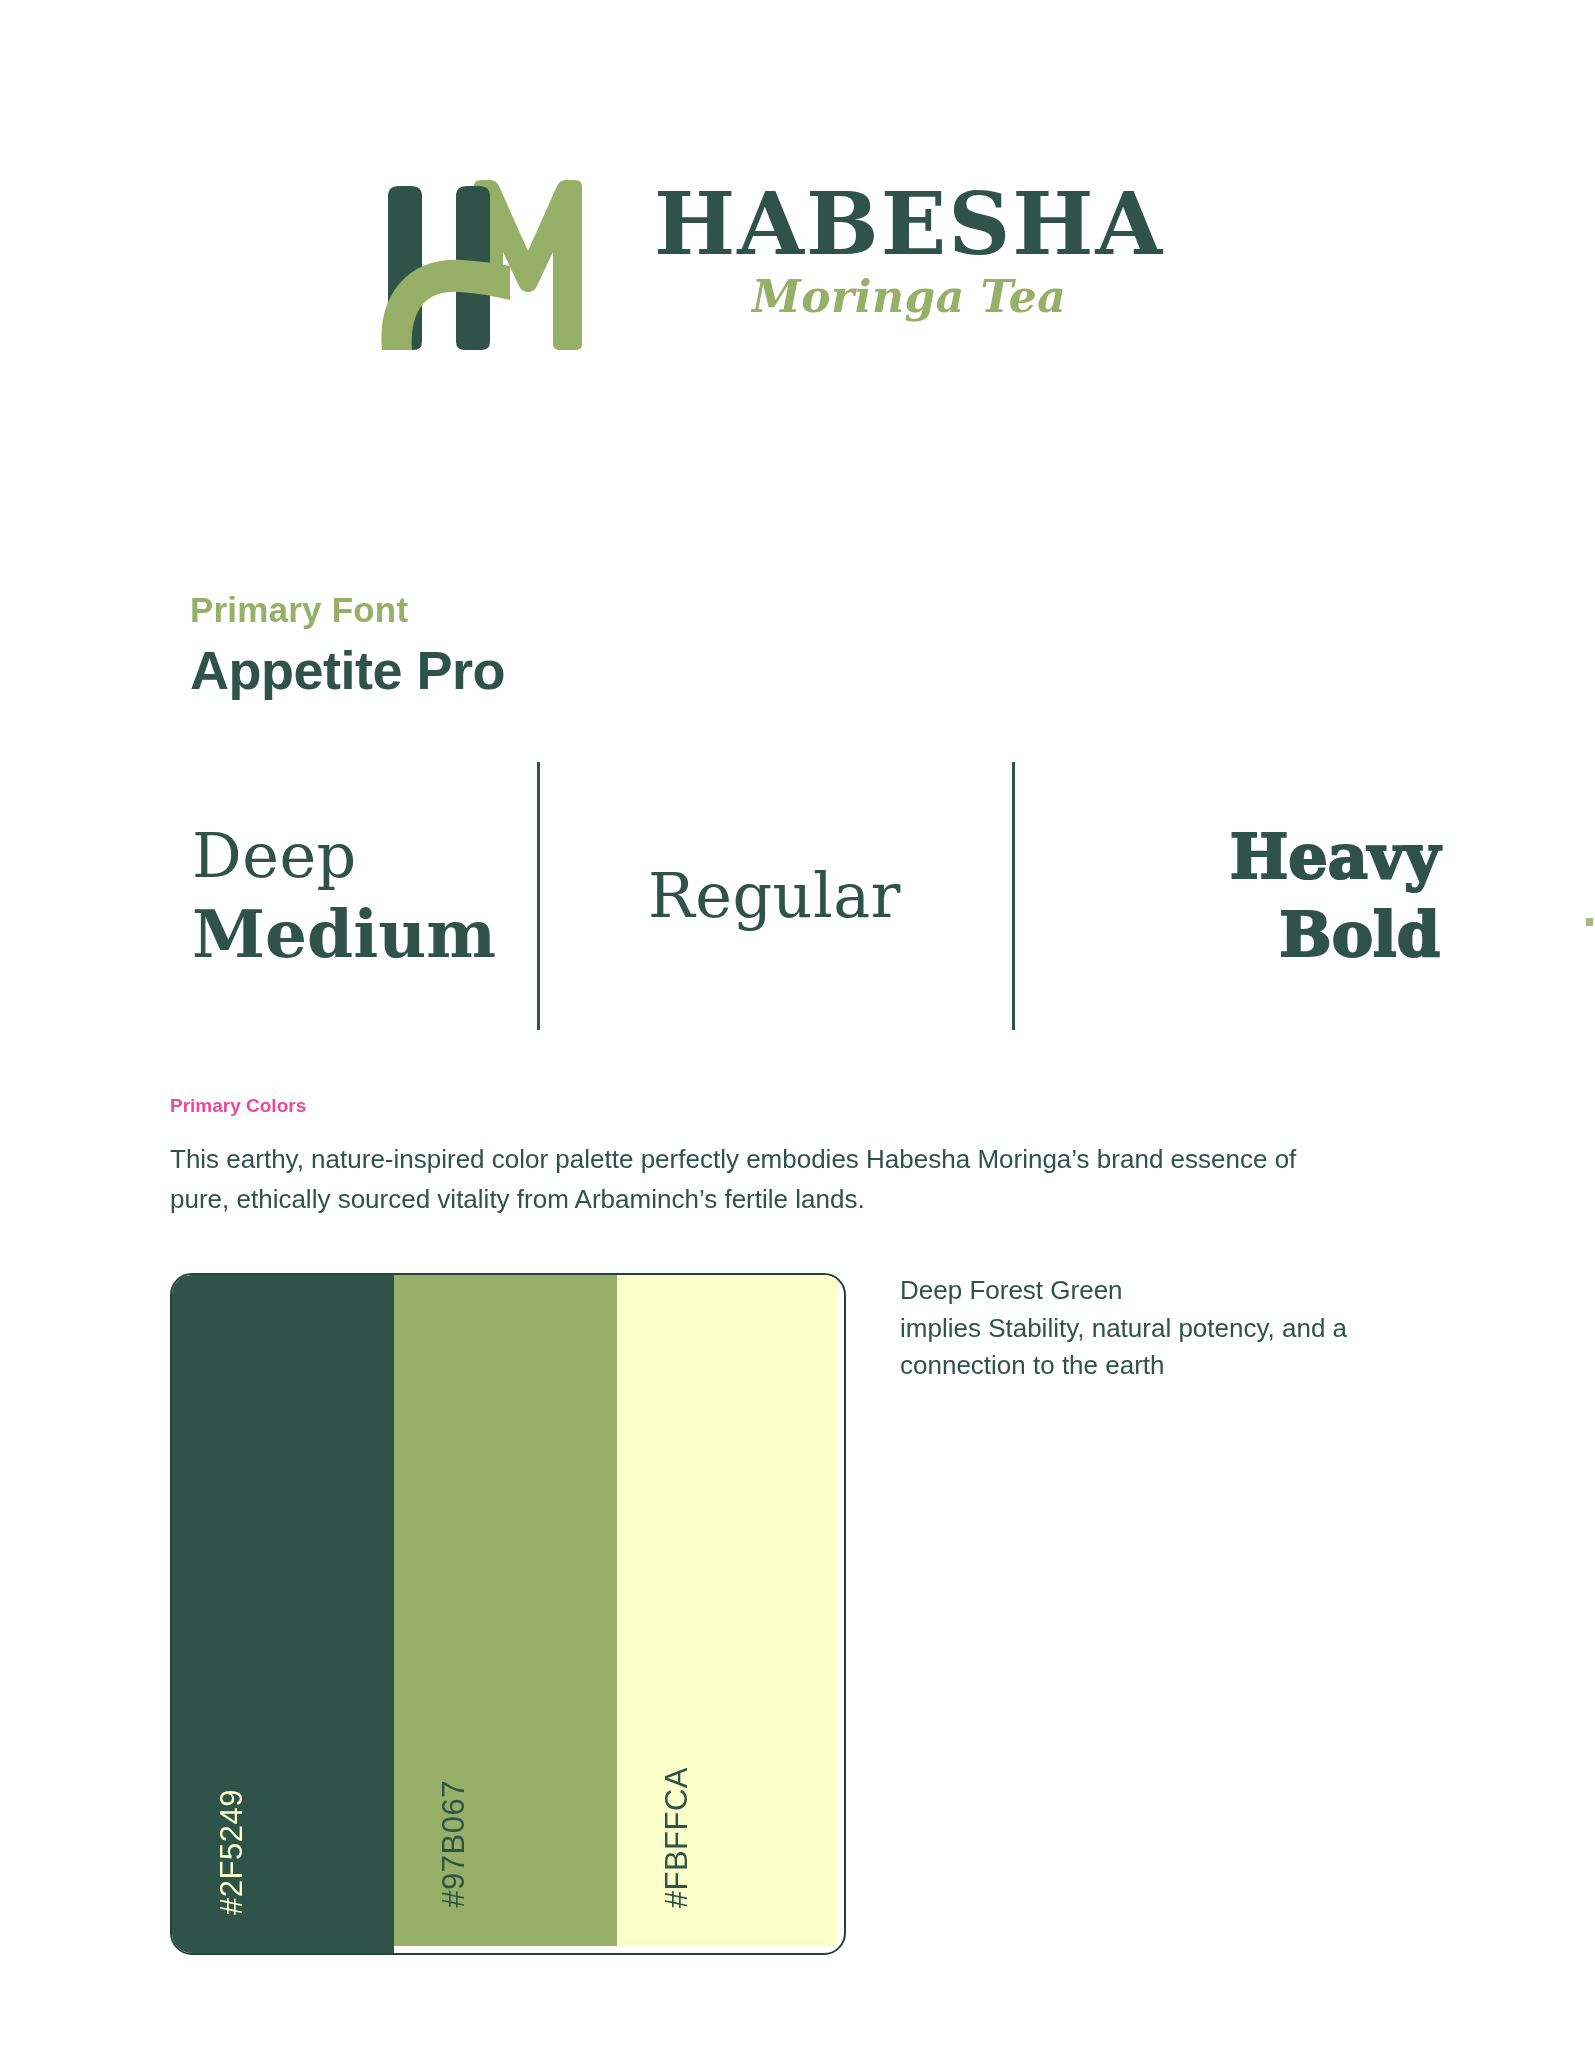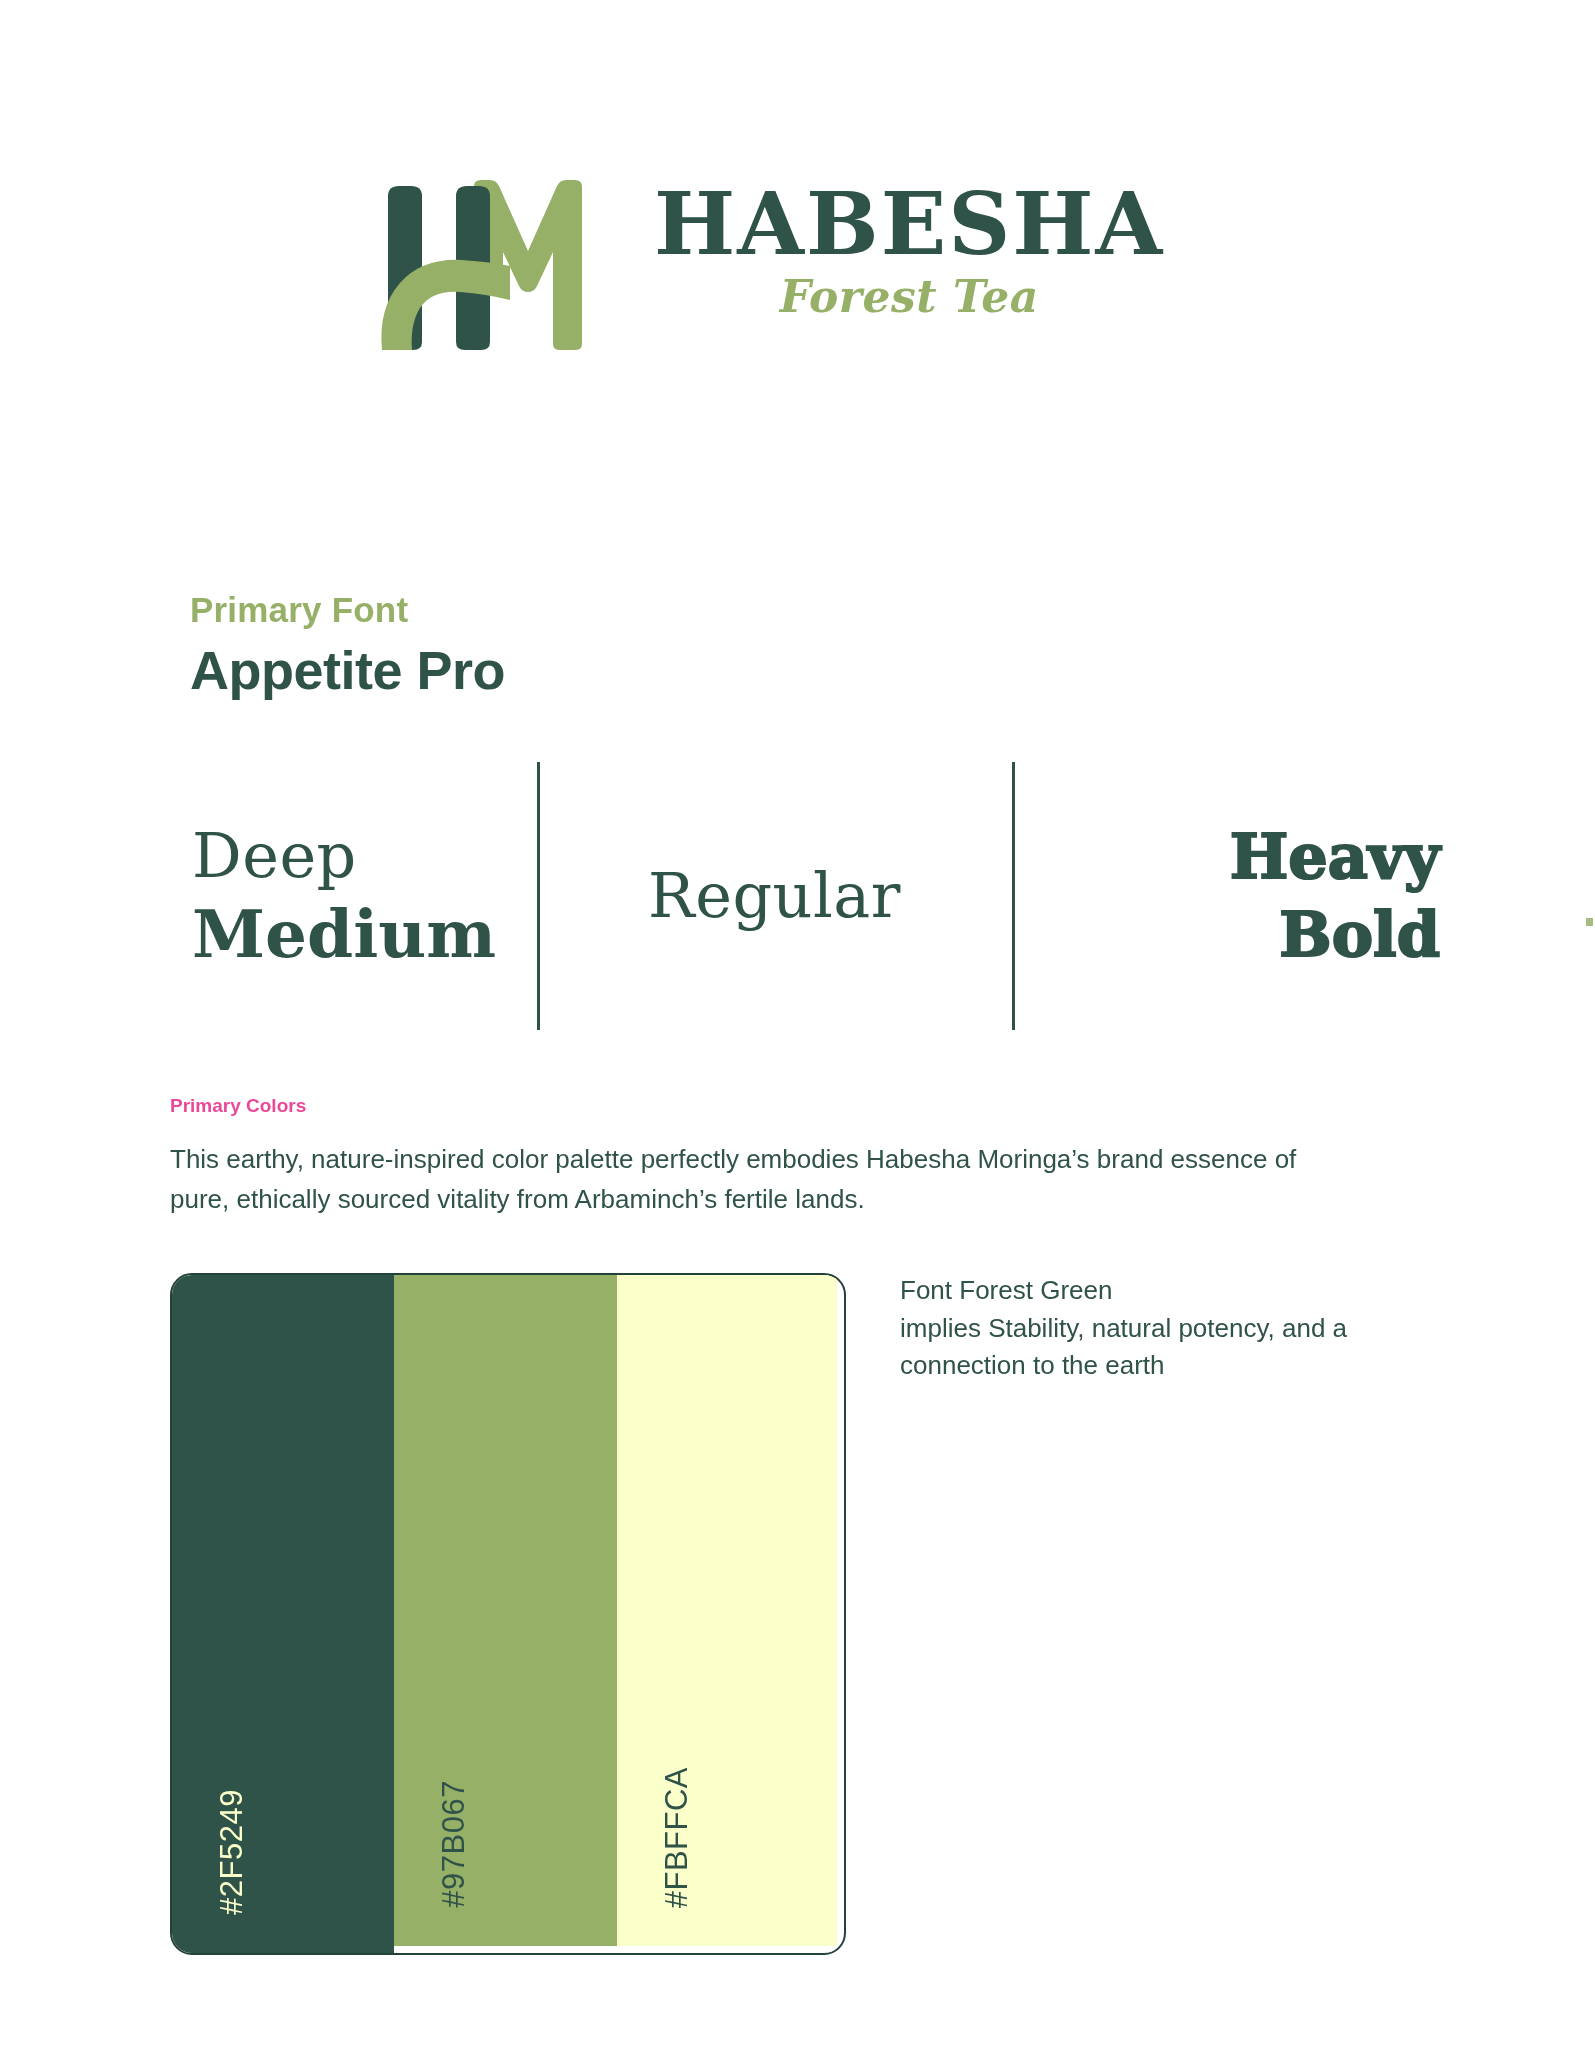"Forest Tea" div { text: Forest -> Moringa }
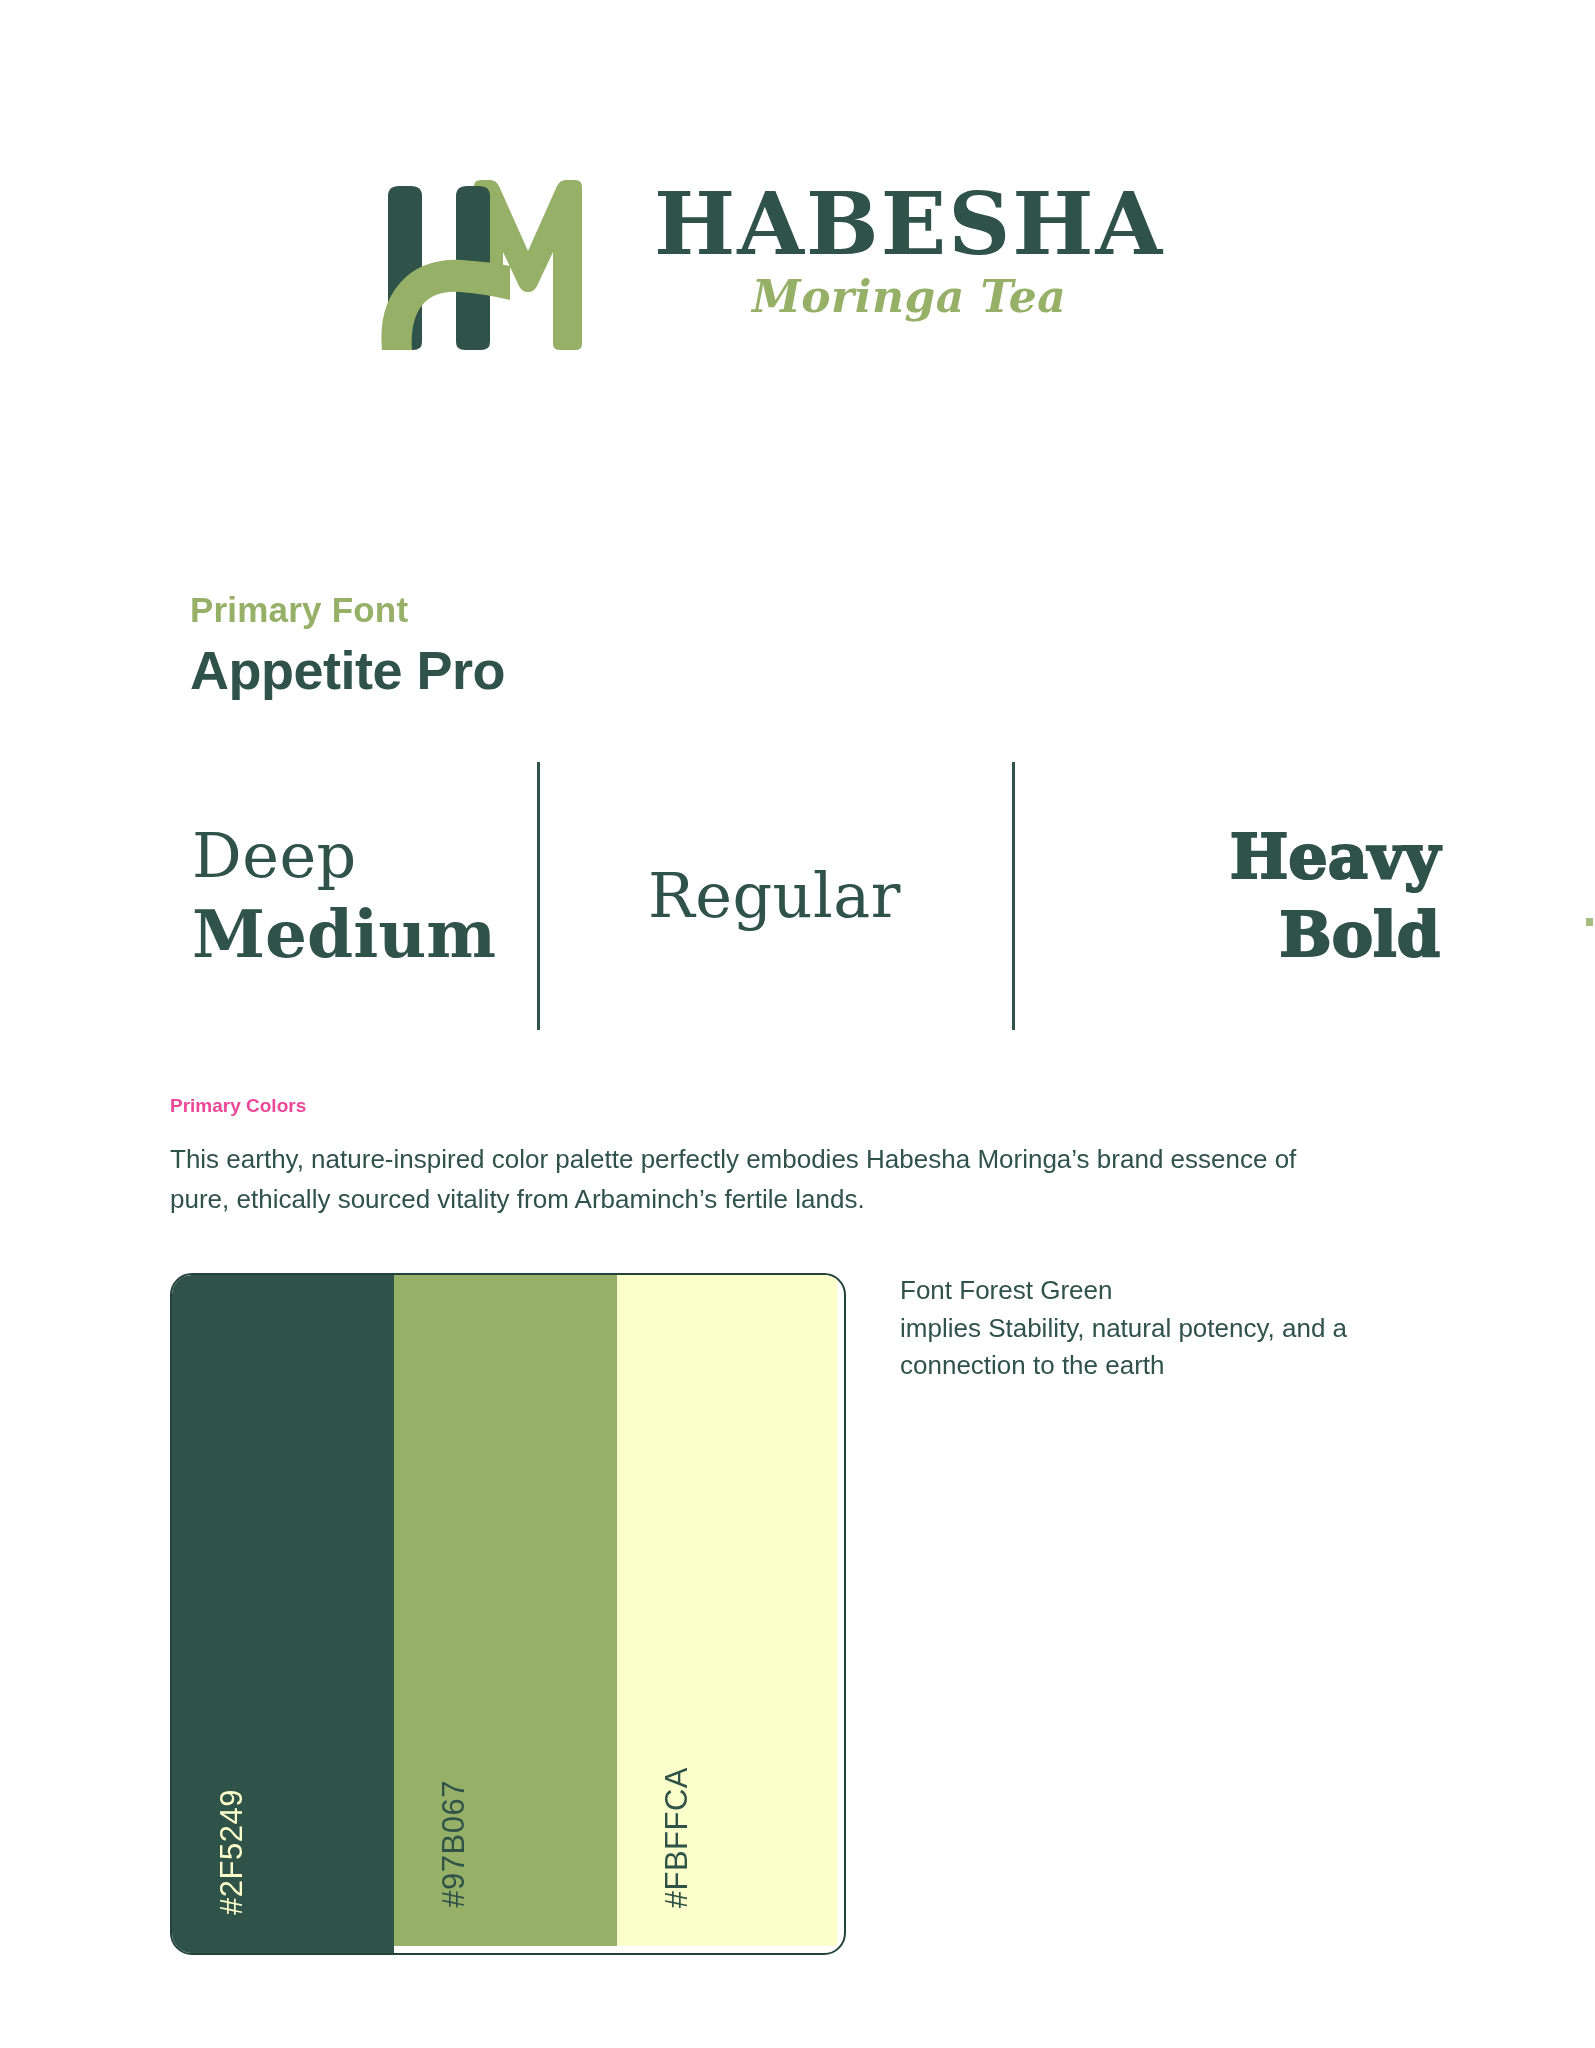"Font Forest Green" span.color-meaning-name { text: Font -> Deep }
